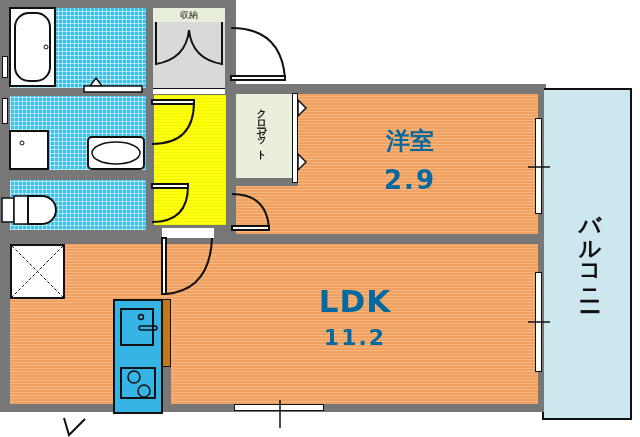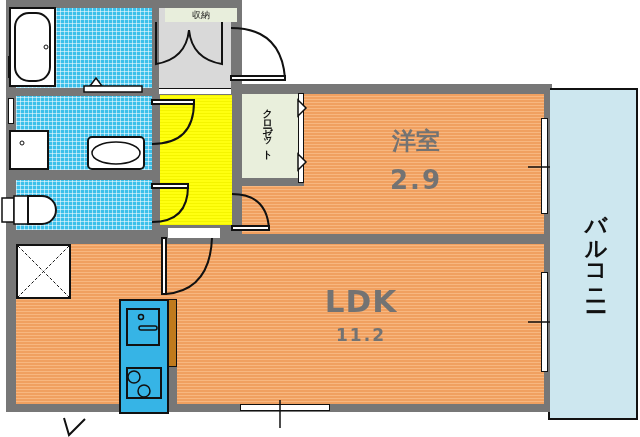"収納" .abs { margin-left: 6px -> none }
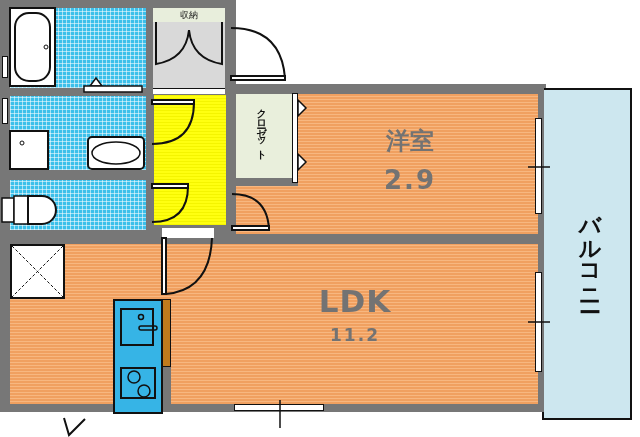"洋室" .room-label { color: #737373 -> #0369a1 }
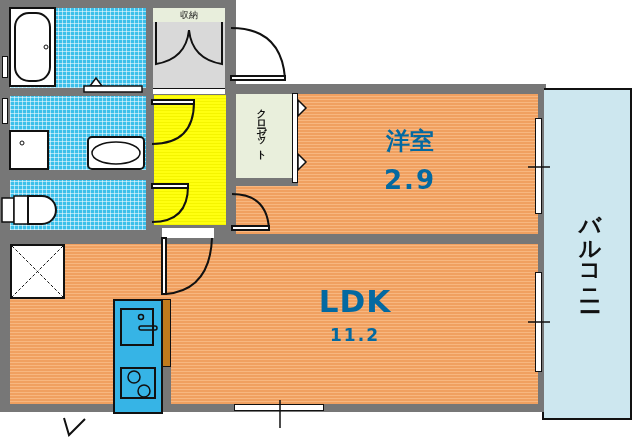"11.2" div.abs { font-size: 17px -> 22px }
